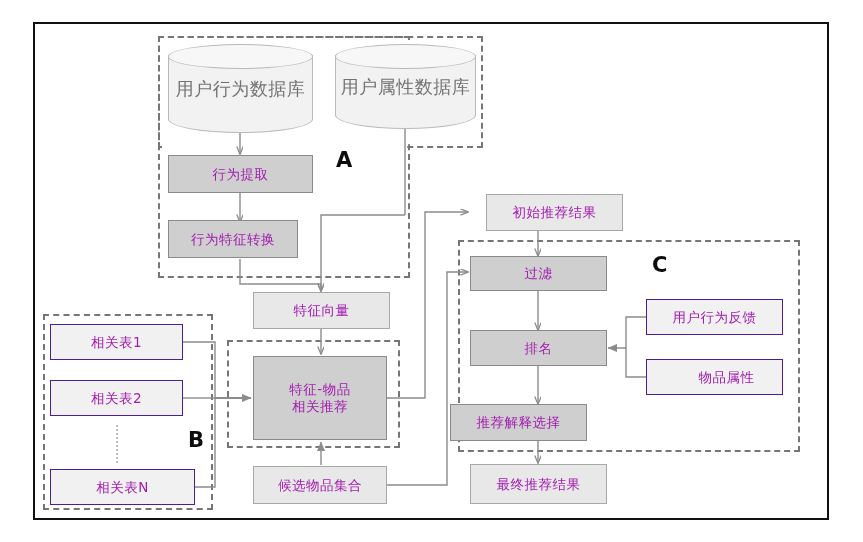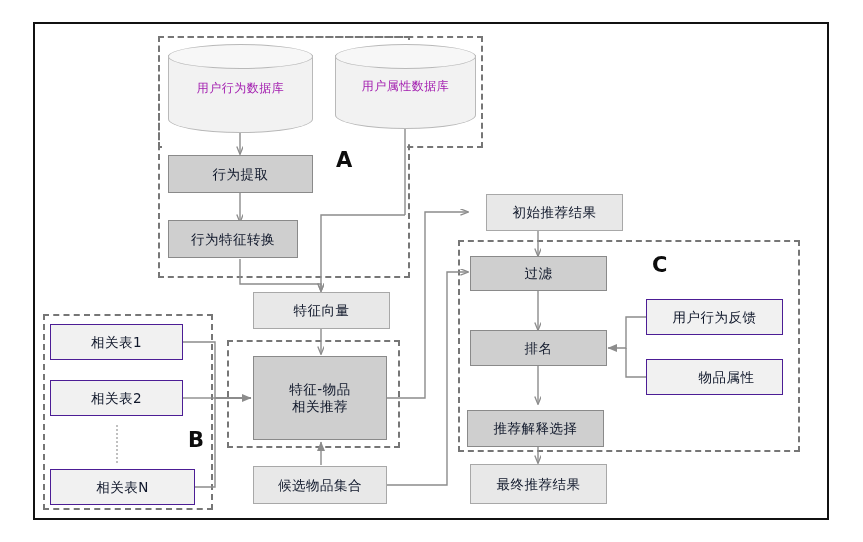"用户行为数据库" .cyl-label { color: #a21caf -> #737373; font-size: 12px -> 18px }
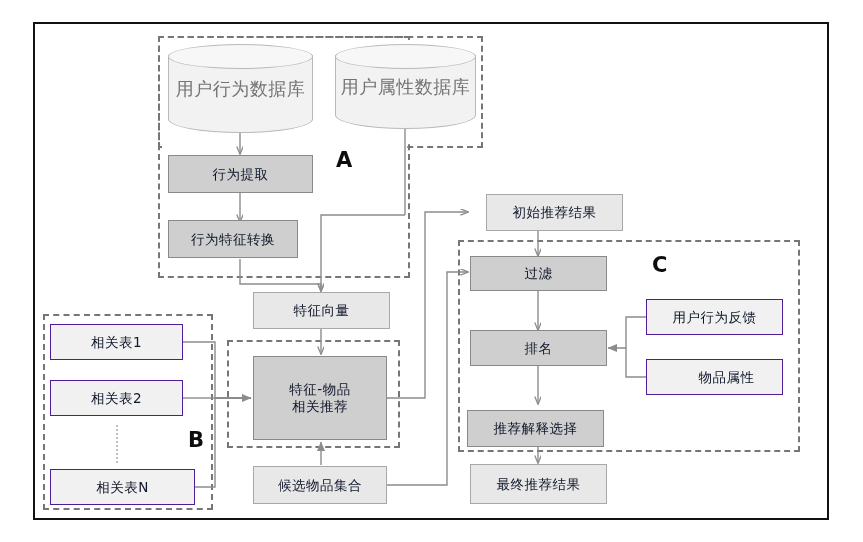"行为提取" .node { color: #0f172a -> #a21caf }
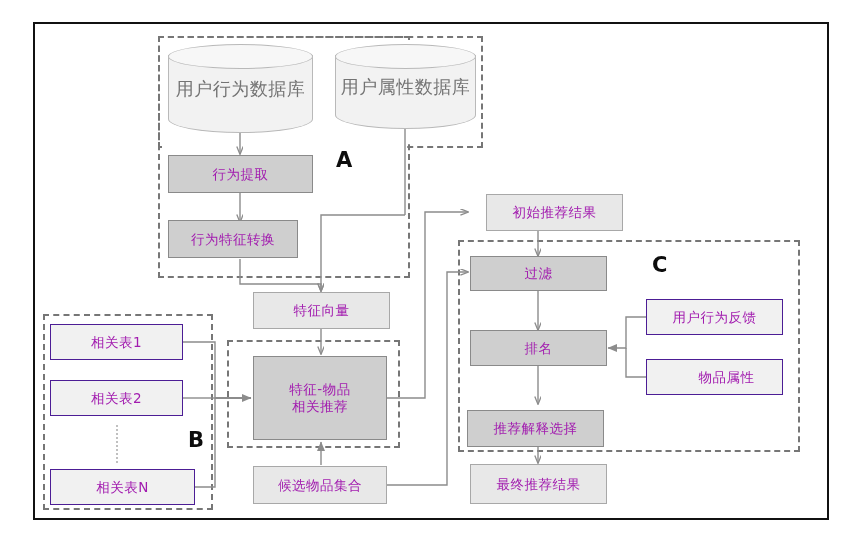"推荐解释选择" div.node { left: 467px -> 450px; margin-top: 6px -> none }
